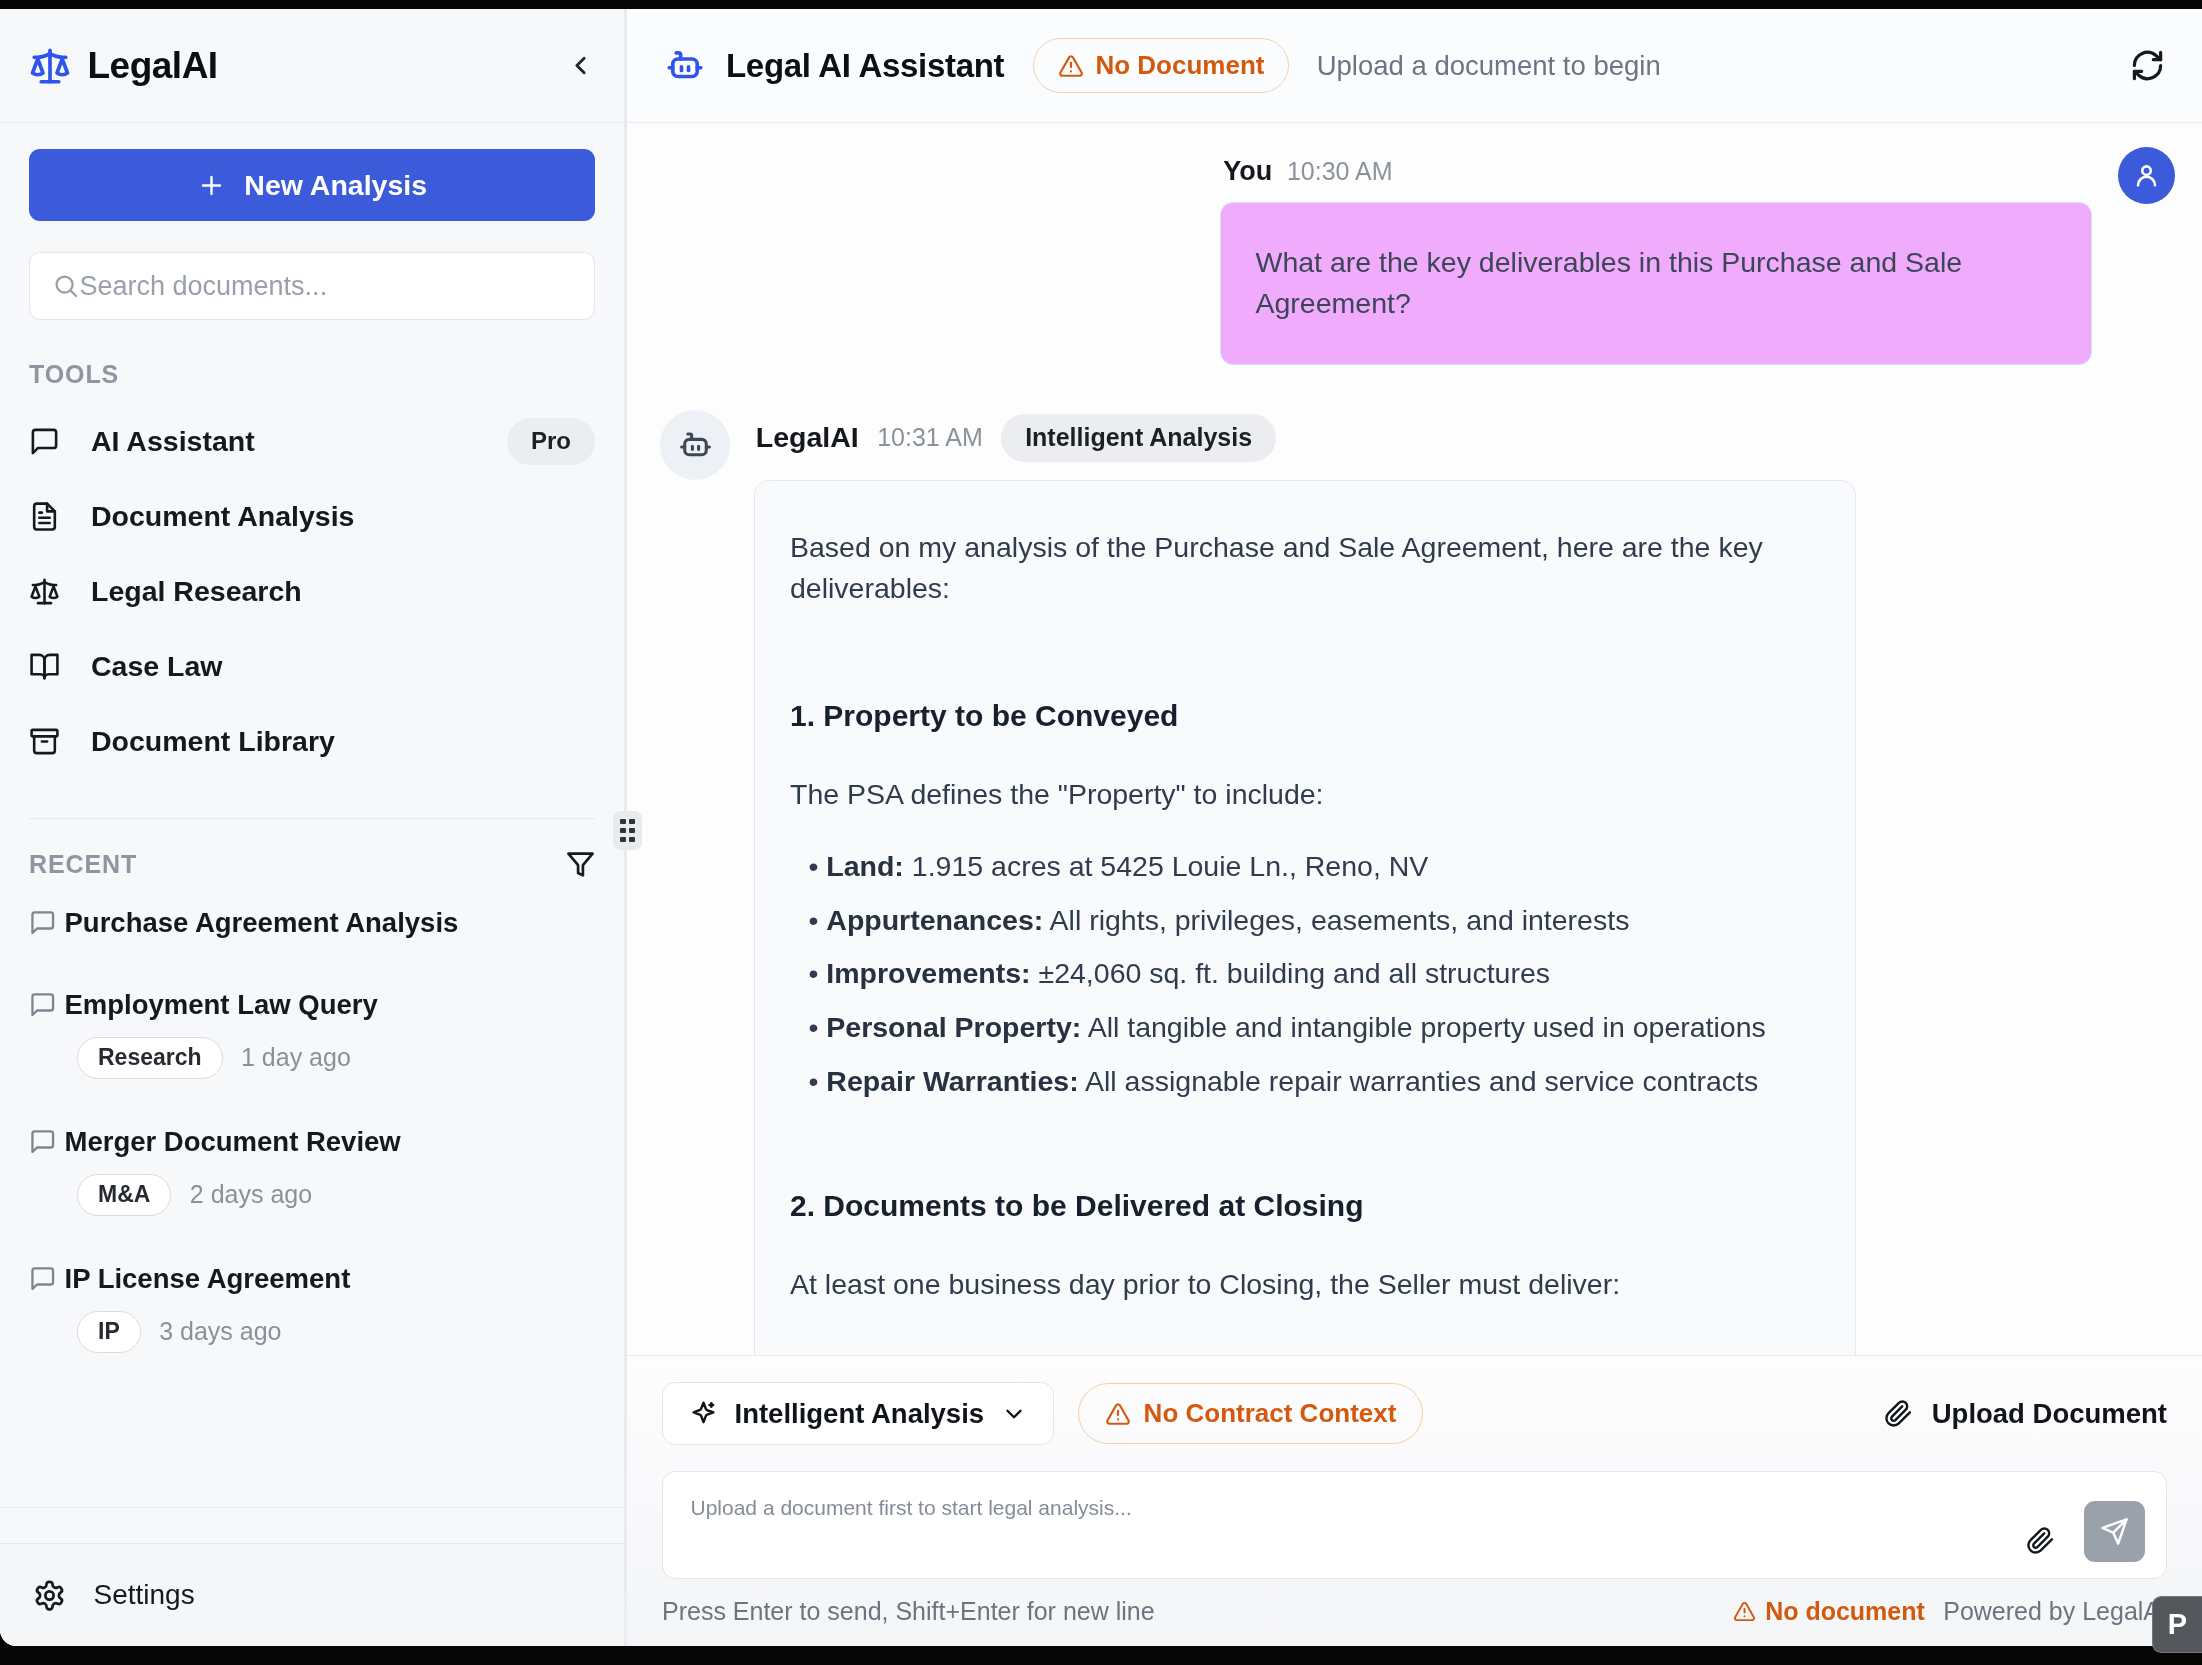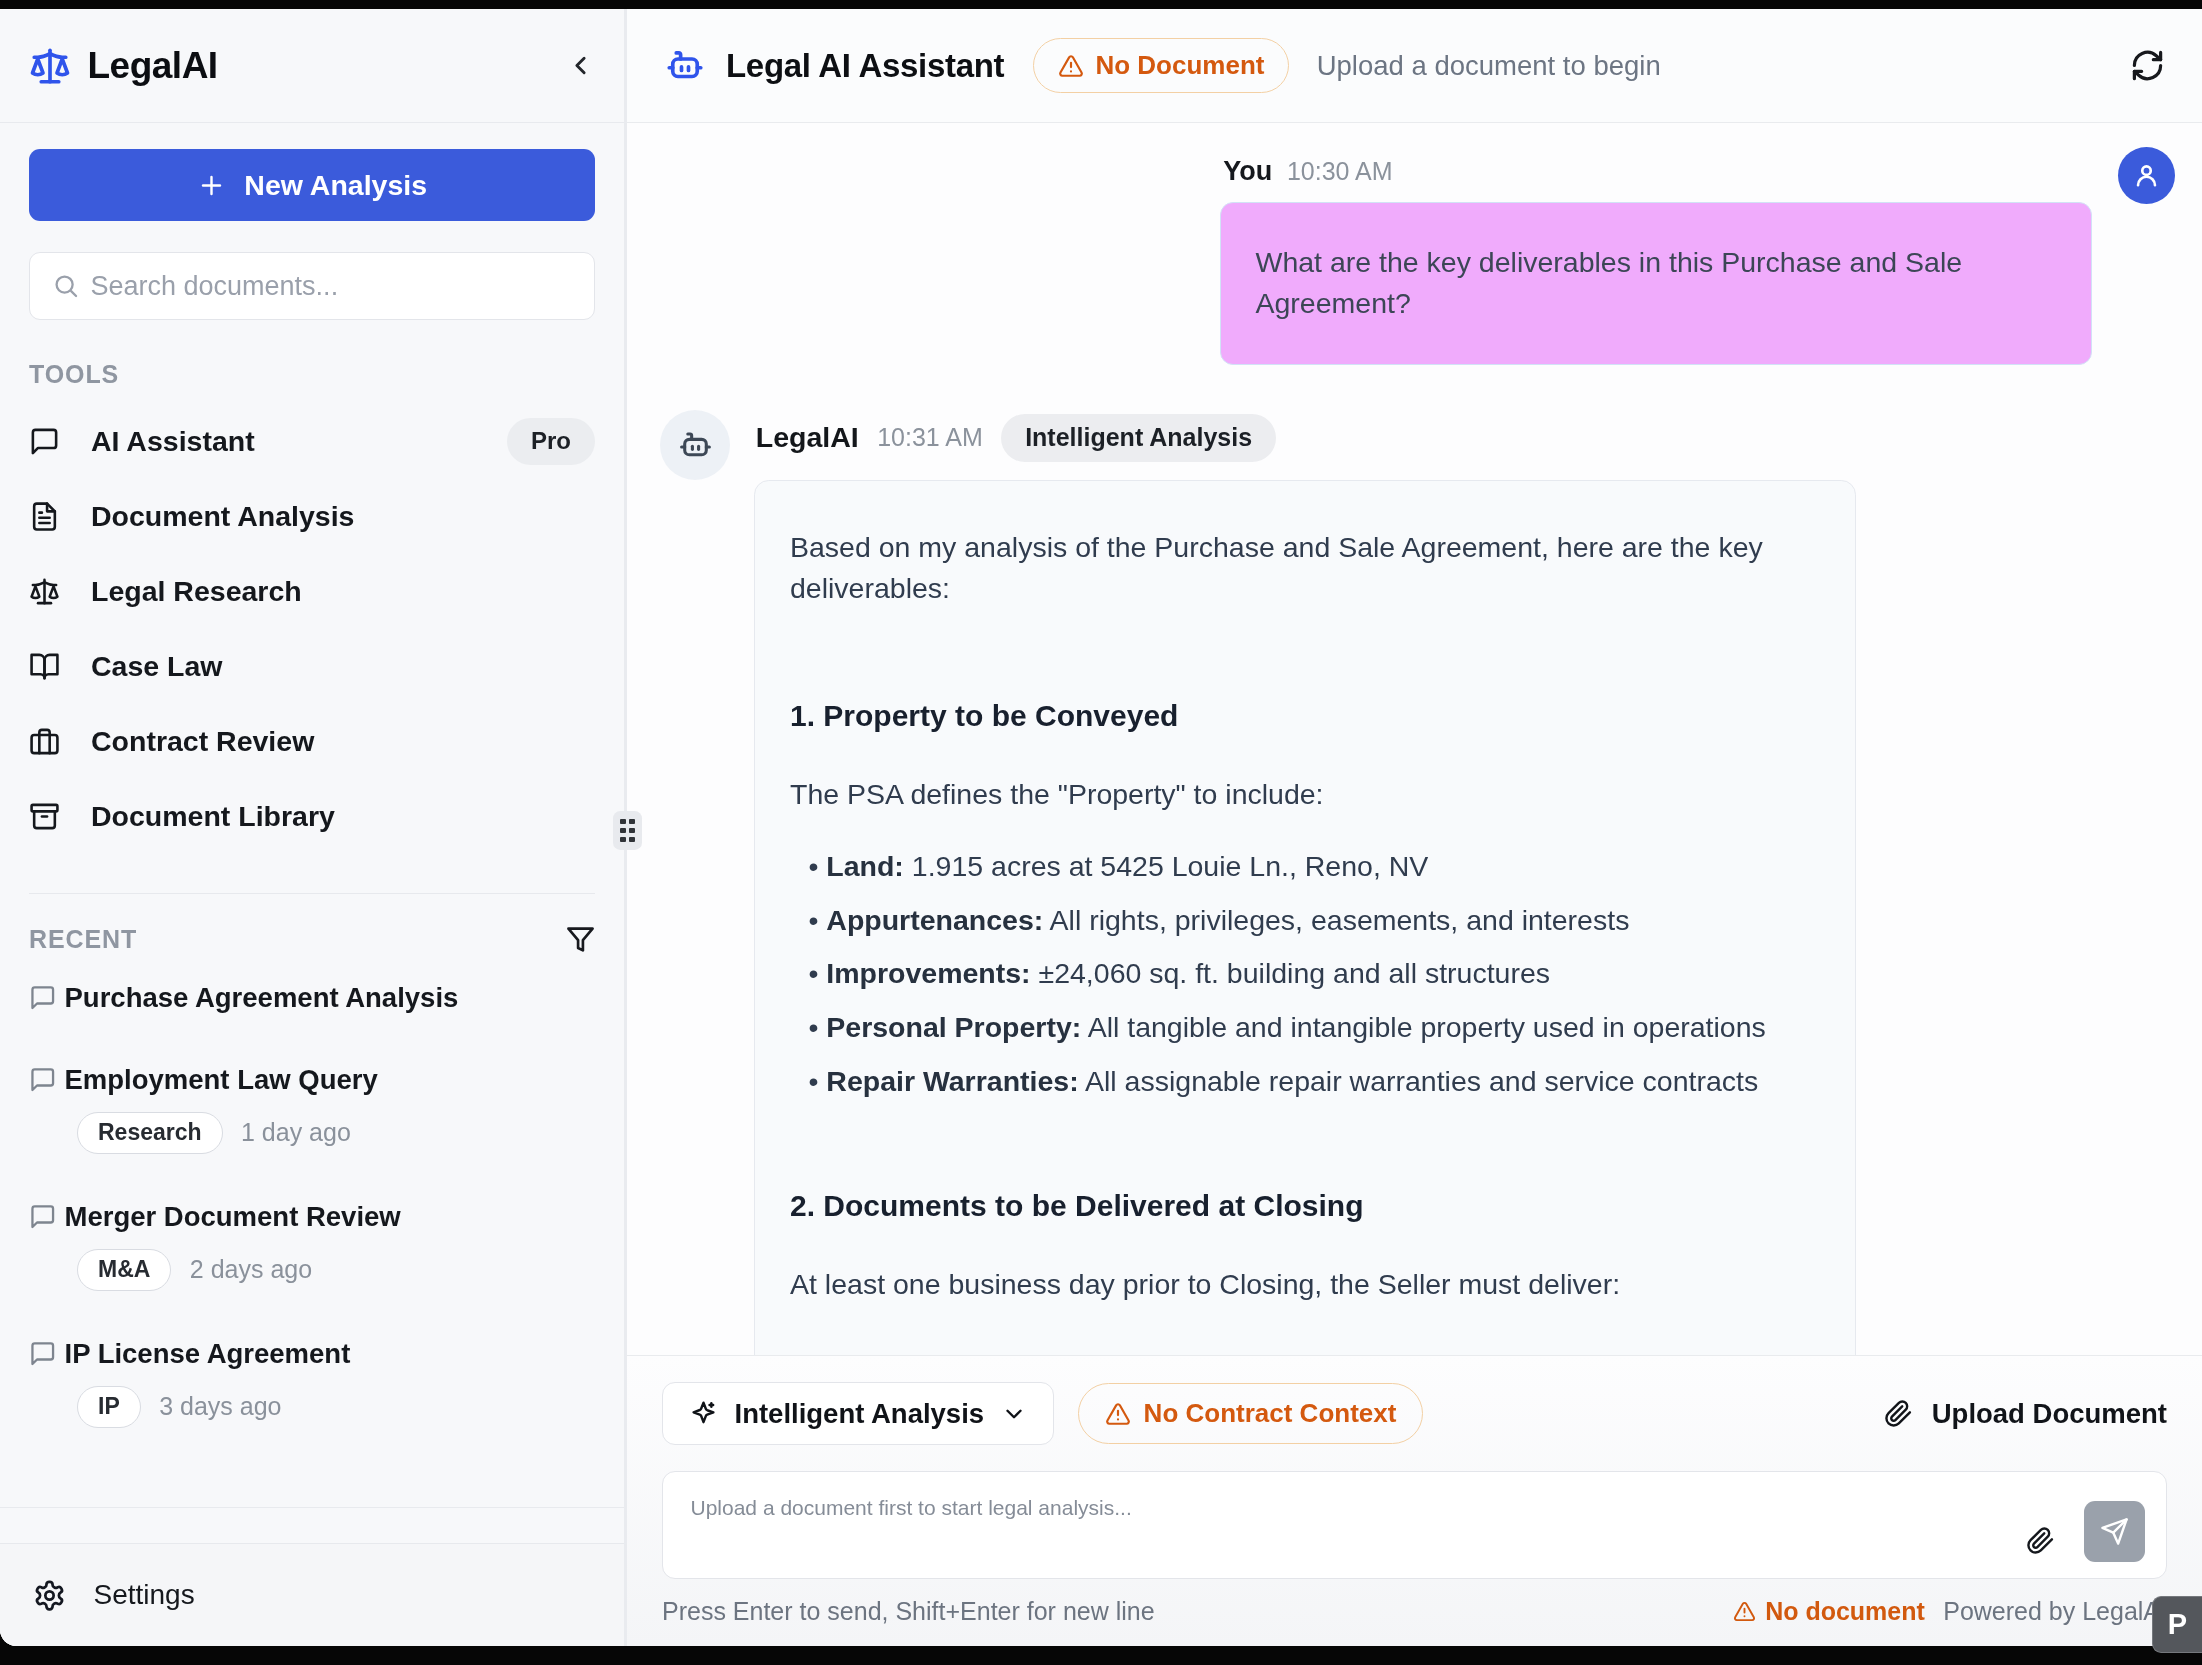"Search documents..." .search-box { gap: 11px -> 0 }
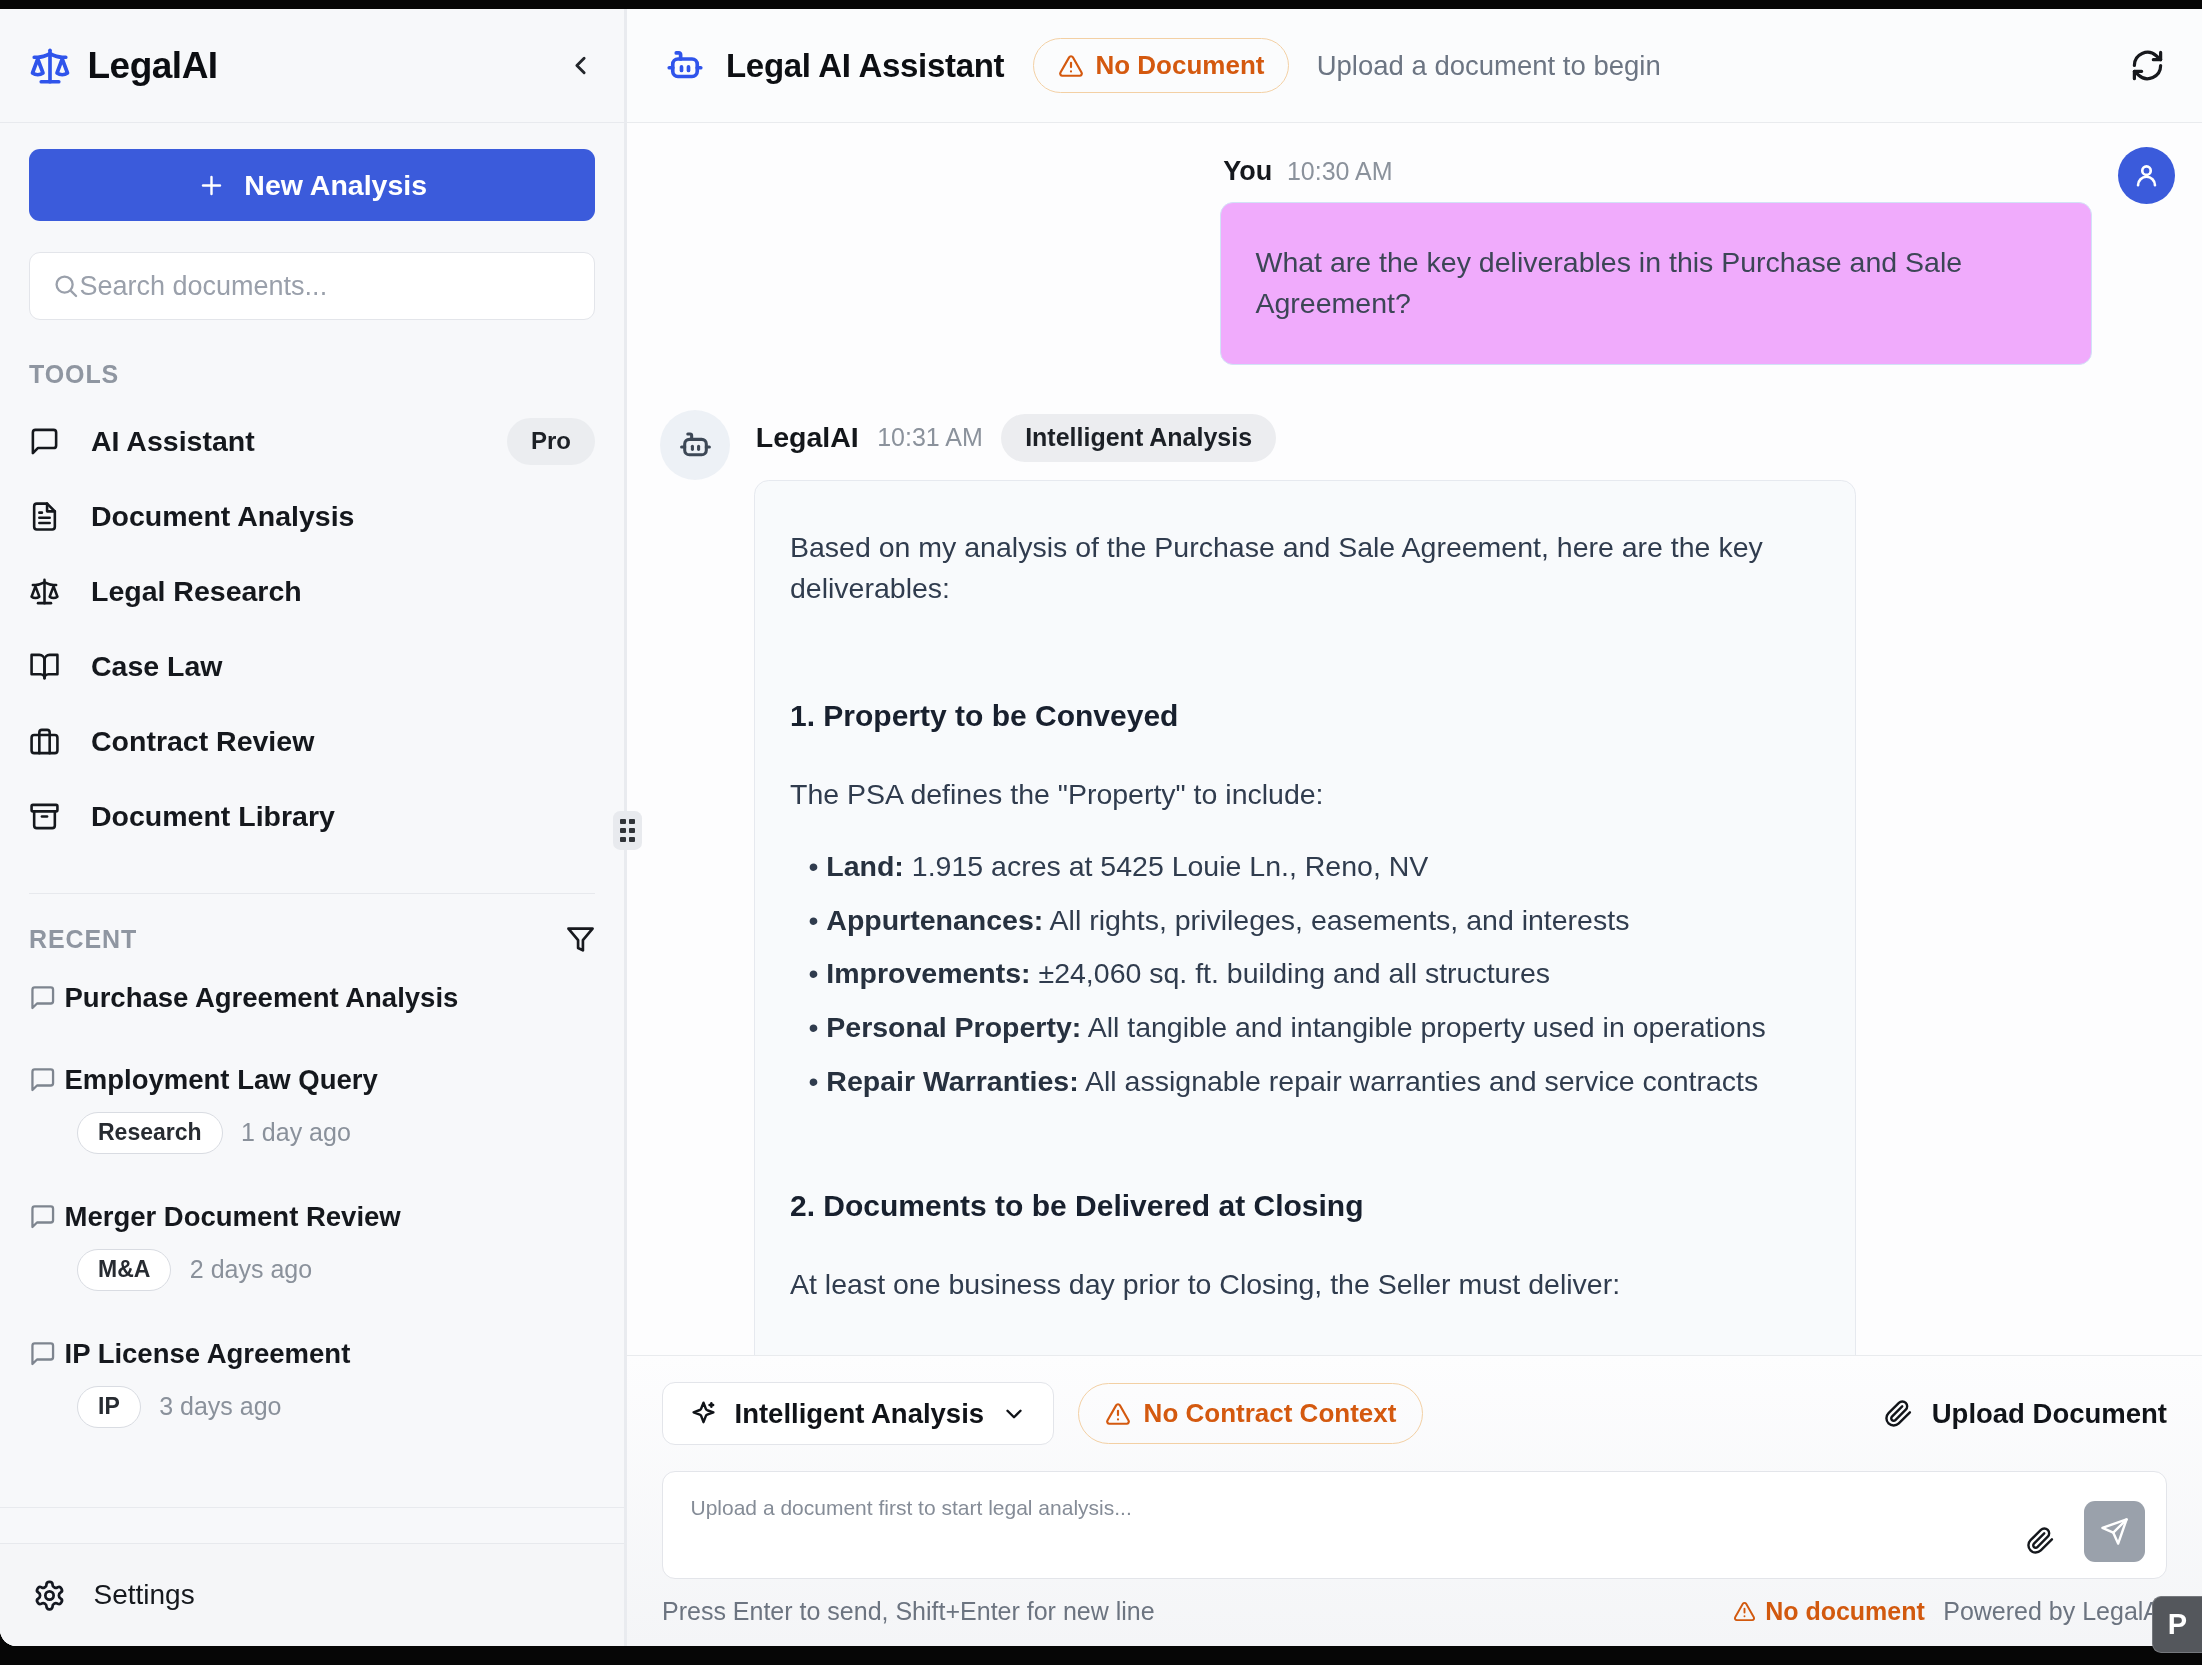"Contract Review" div.tool-item { html: <div> <span> <svg> <rect></rect> <path></path> </svg> </span> <span>Contract Review</span> </div> -> none }
